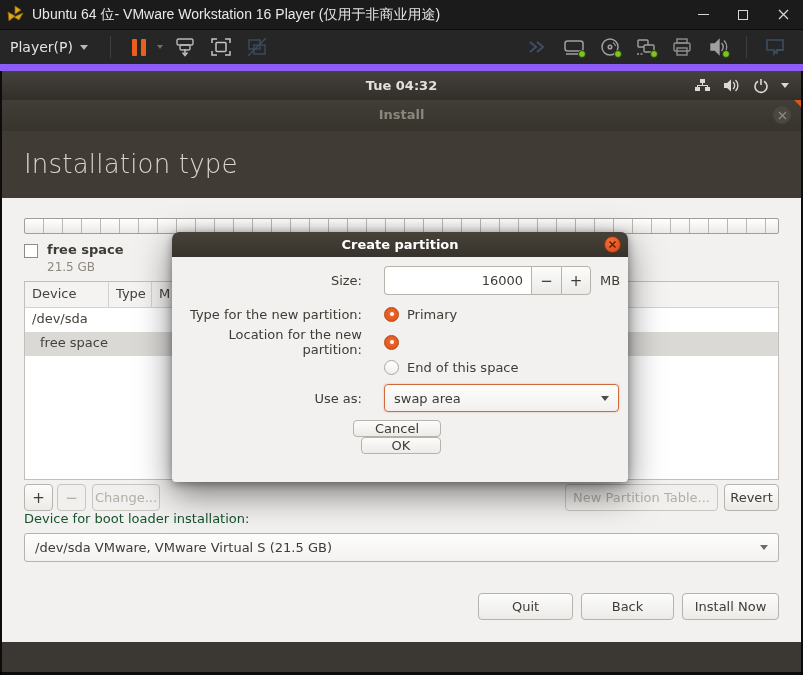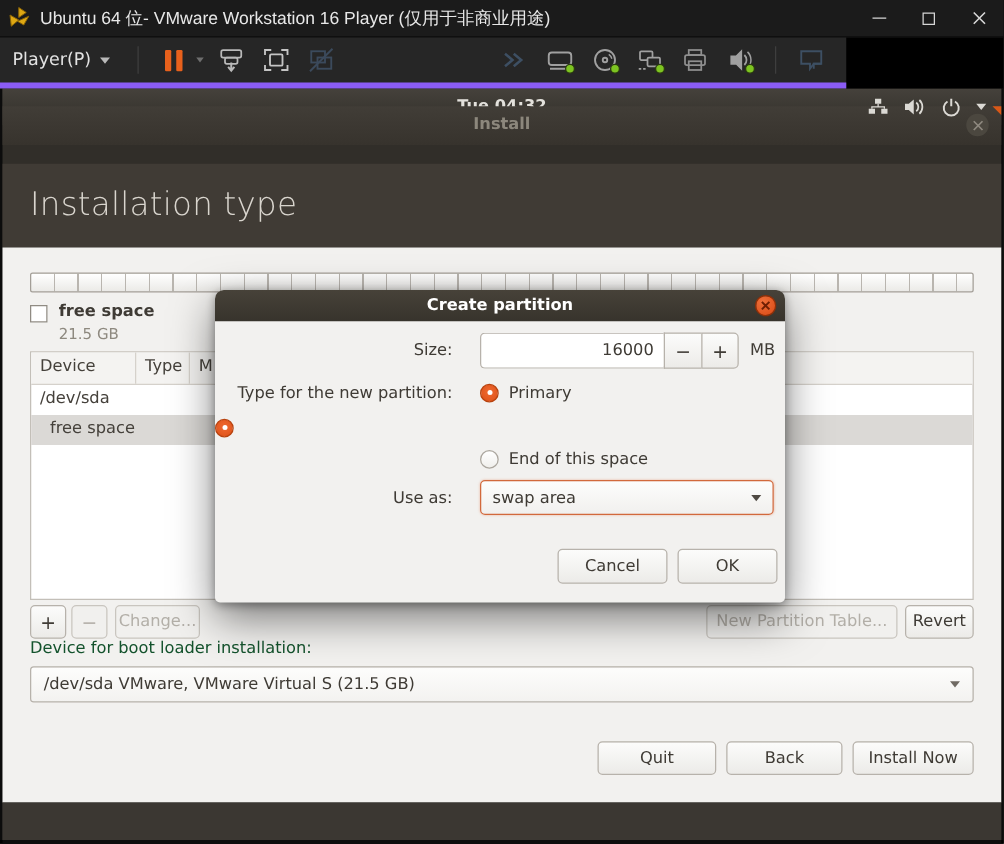"Player(P)" .vm-toolbar { border-bottom: 5px solid #8b5cf6 -> 7px solid #8b5cf6; width: 677px -> 803px }
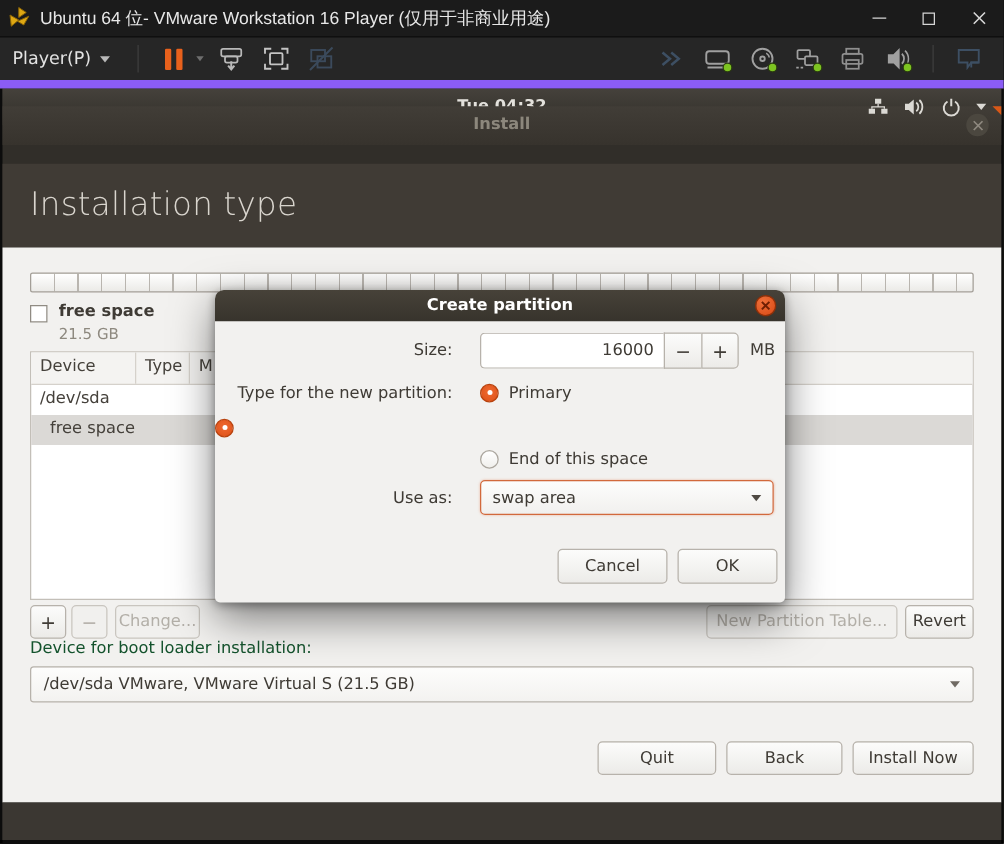"Install" .install-titlebar { top: 14px -> 29px }
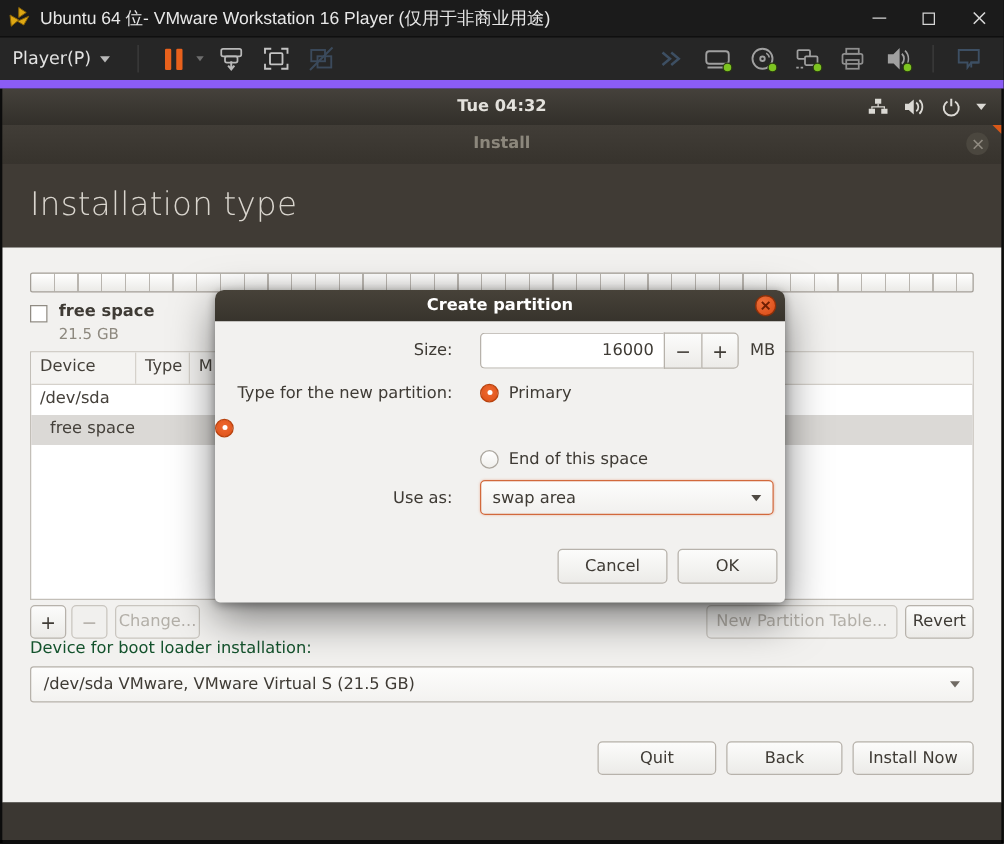"Location for the new partition:" span.dlabel { html: none -> <span>Location for the new partition:</span> }
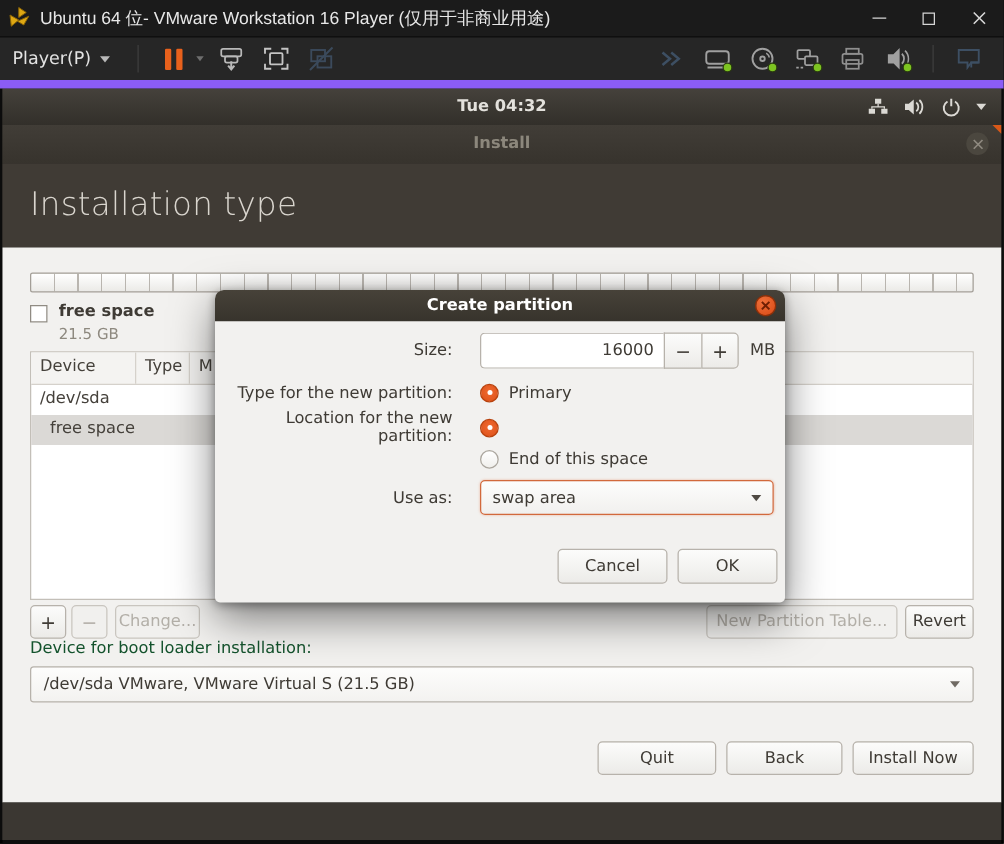"Cancel" div.drow { flex-direction: none -> column; margin-top: 27px -> 14px }
